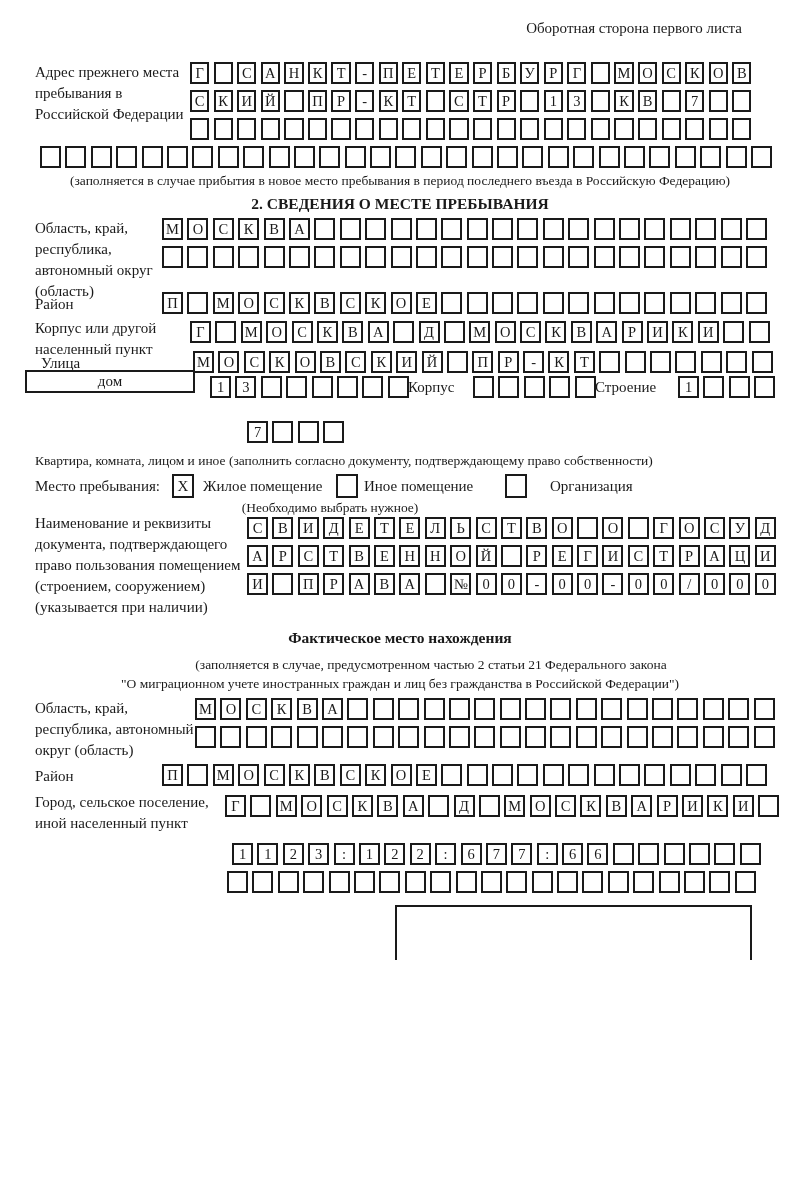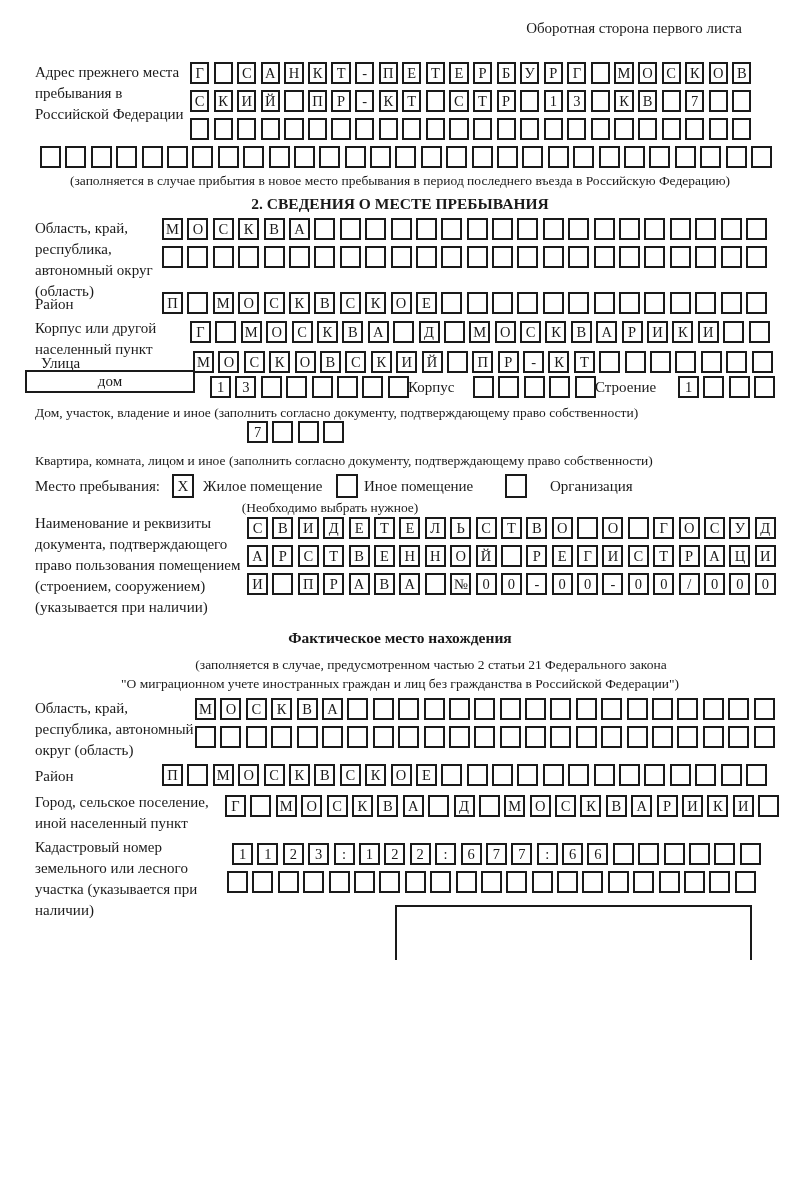"Дом, участок, владение и иное" div.abs { html: <div>Дом, участок, владение и иное (заполнить согласно документу, подтверждающему право собственности)</div> -> none }
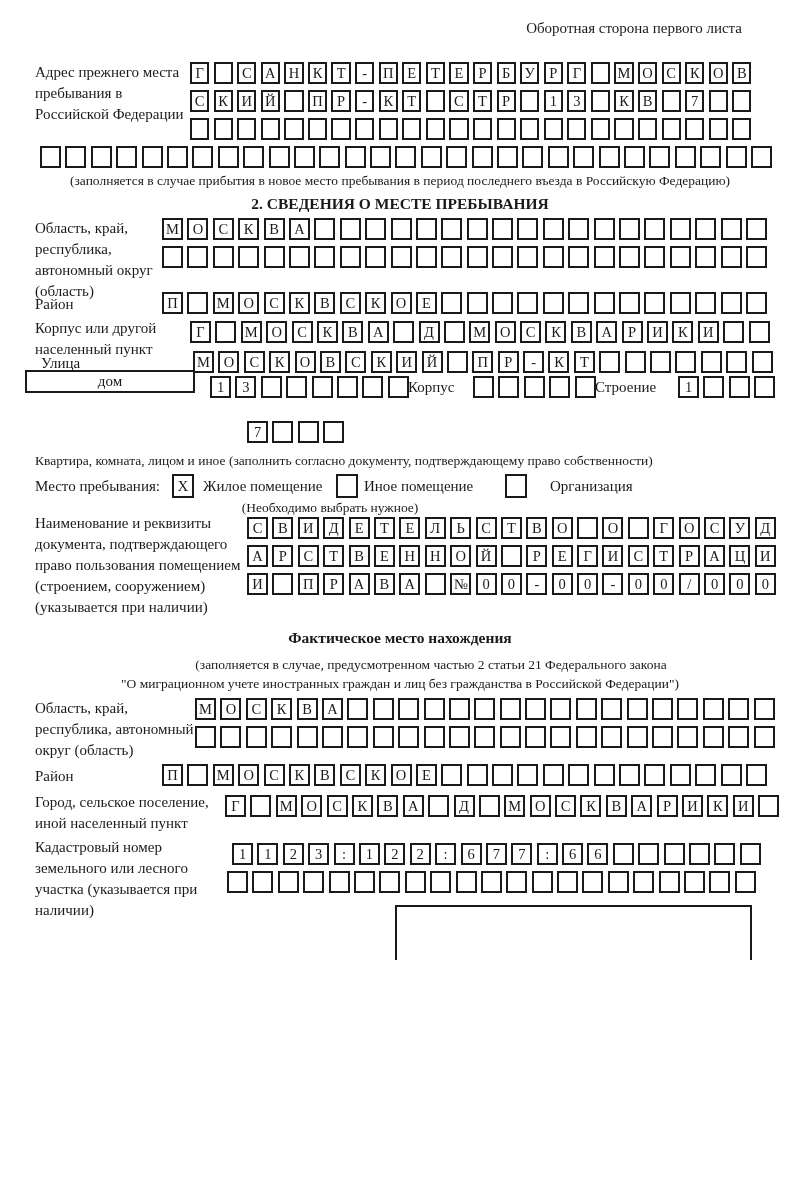"Кадастровый номер земельного или лесного" div.abs { html: <div>Кадастровый номер земельного или лесного участка (указывается при наличии)</div> -> none }
